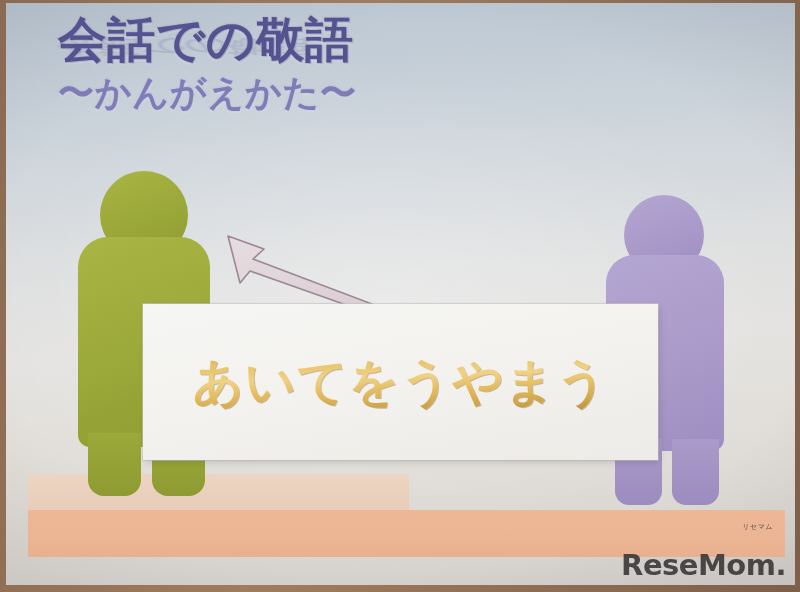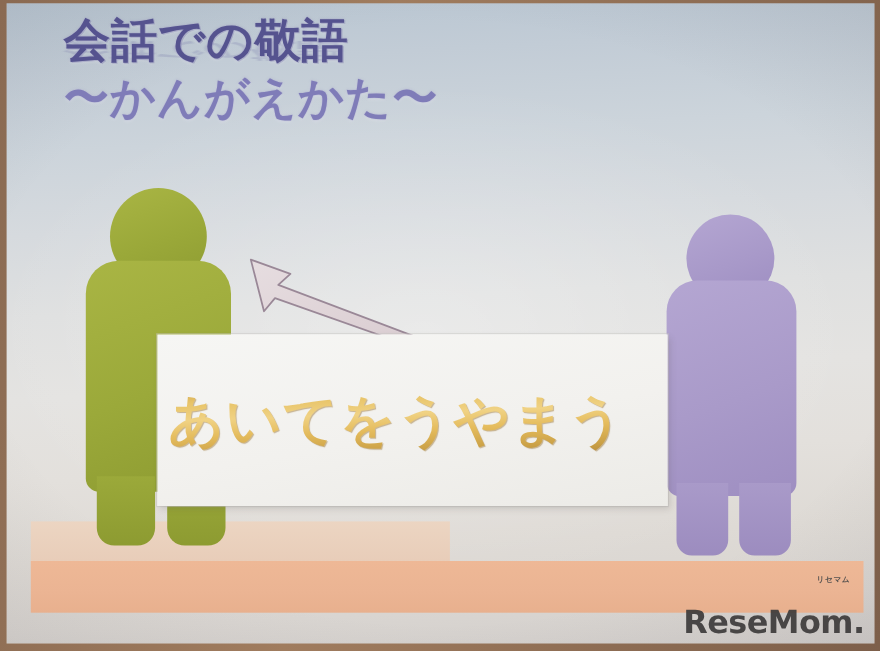"会話での敬語" .title-line-1 { font-size: 42px -> 48px }
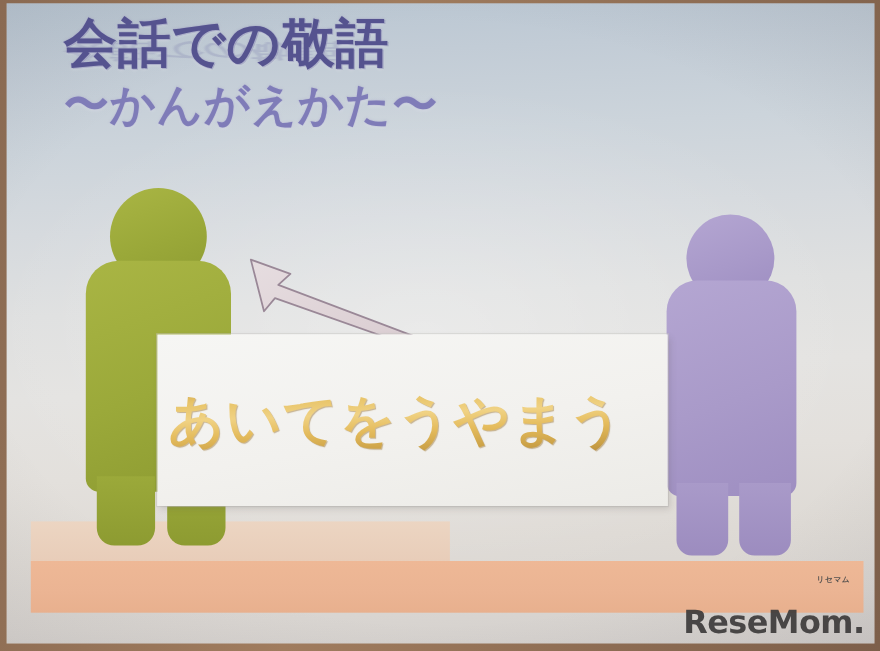"〜かんがえかた〜" .title-line-2 { font-size: 41px -> 36px }
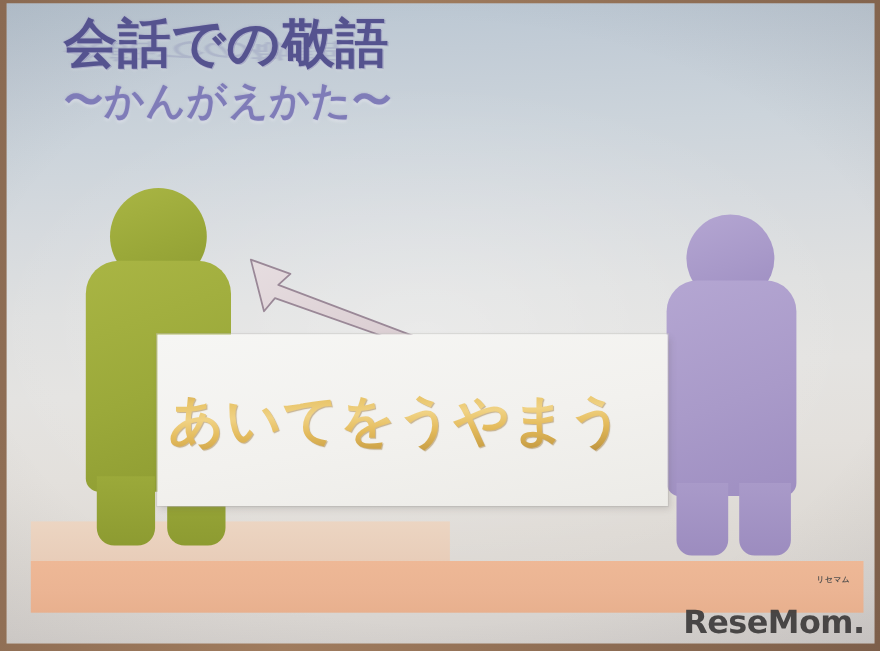"あいてをうやまう" #message-box { align-items: flex-start -> center; width: 464px -> 515px }
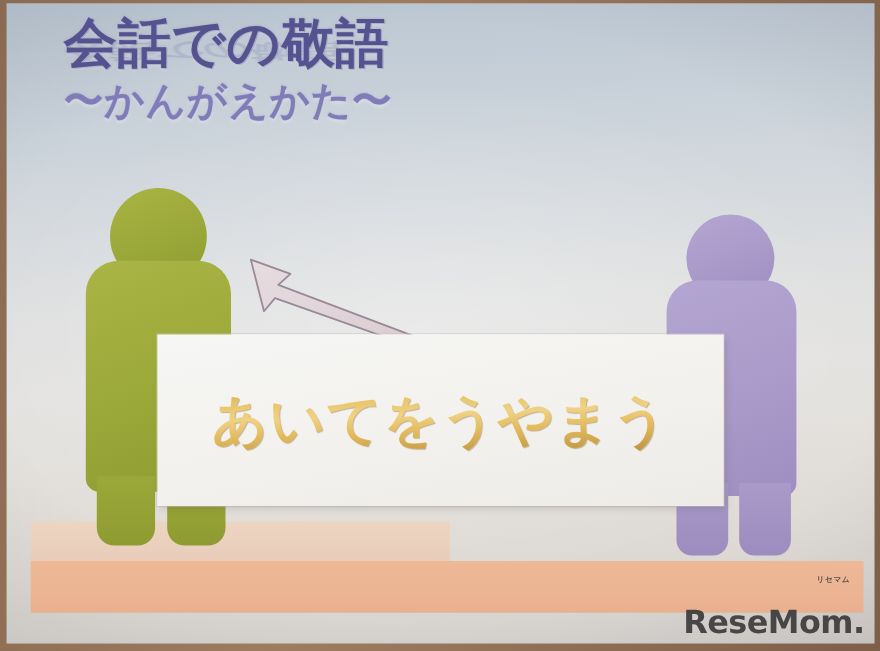"リセマム" #watermark .ruby { font-weight: 700 -> 400 }
